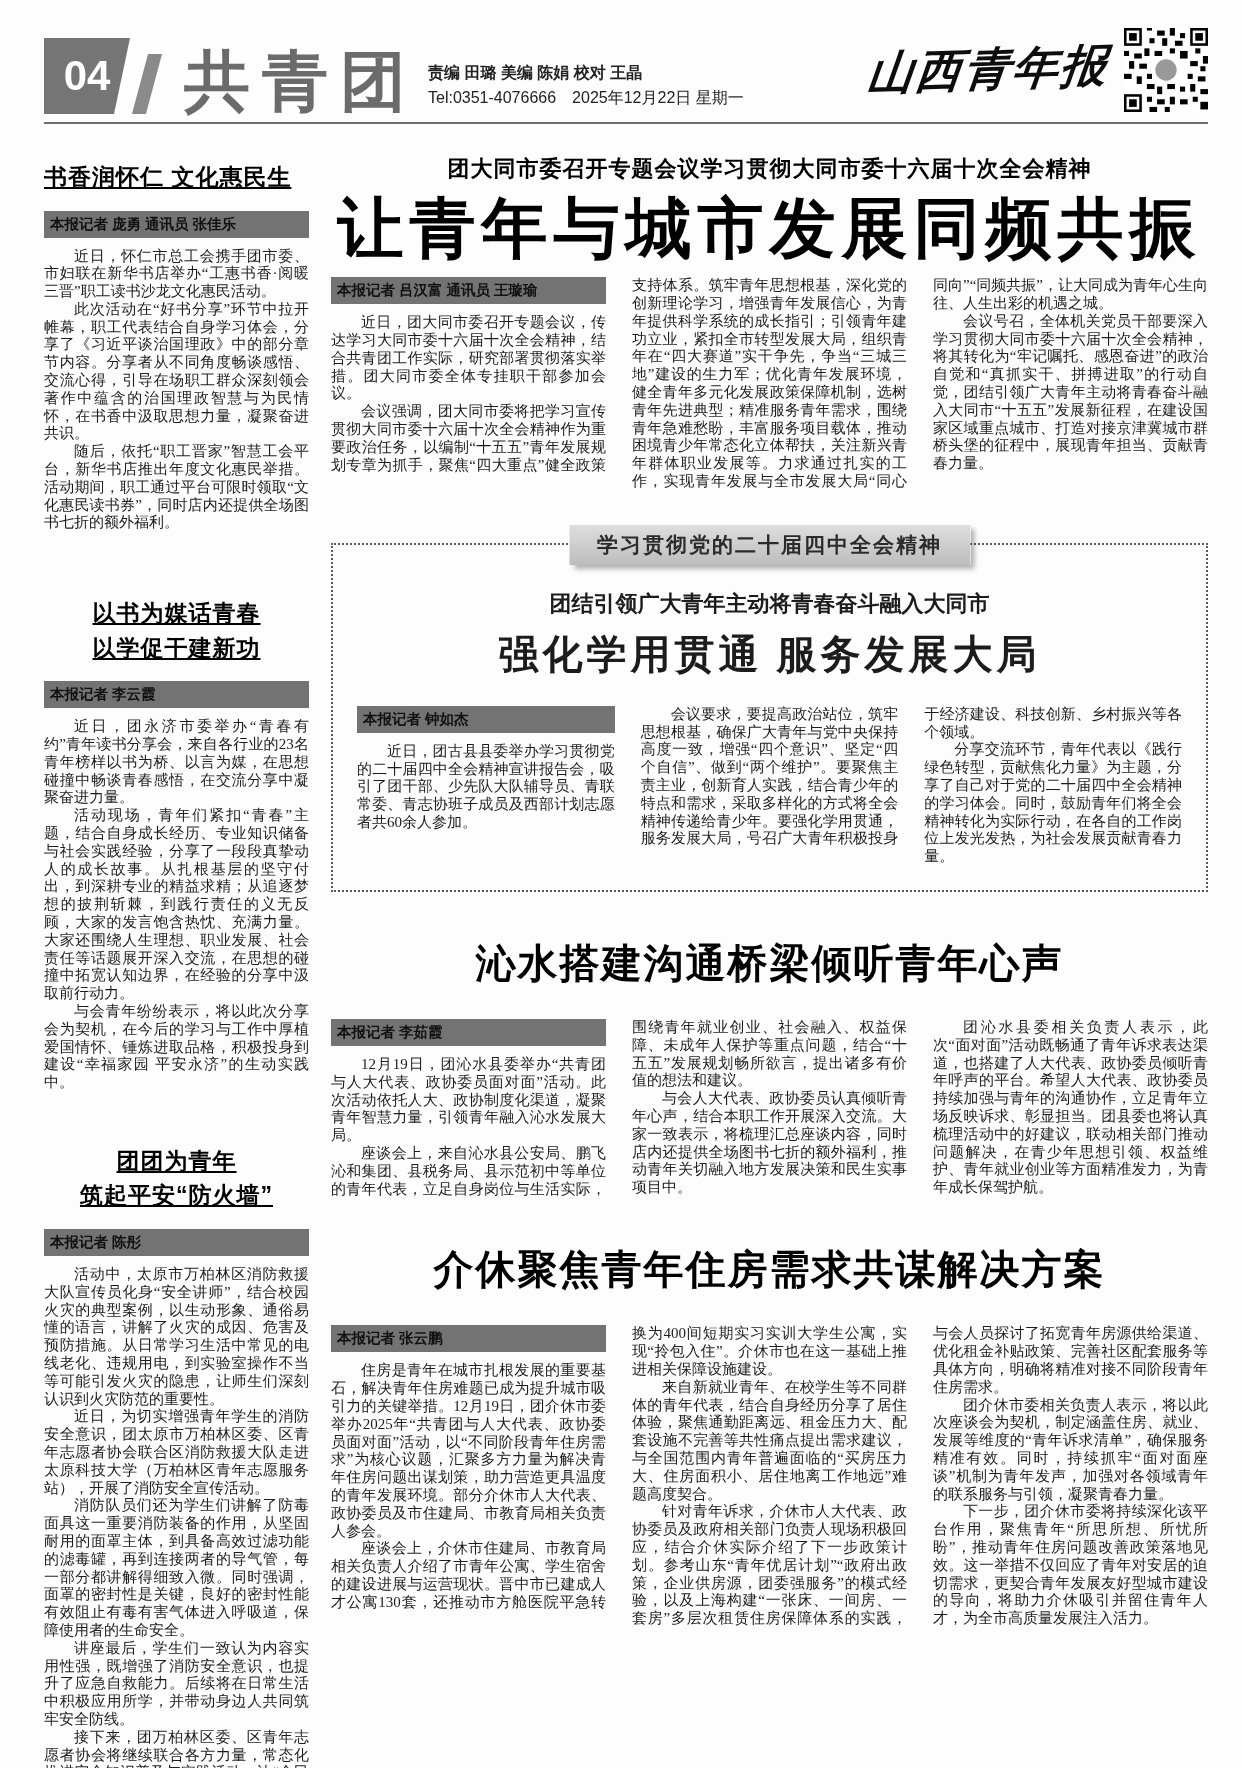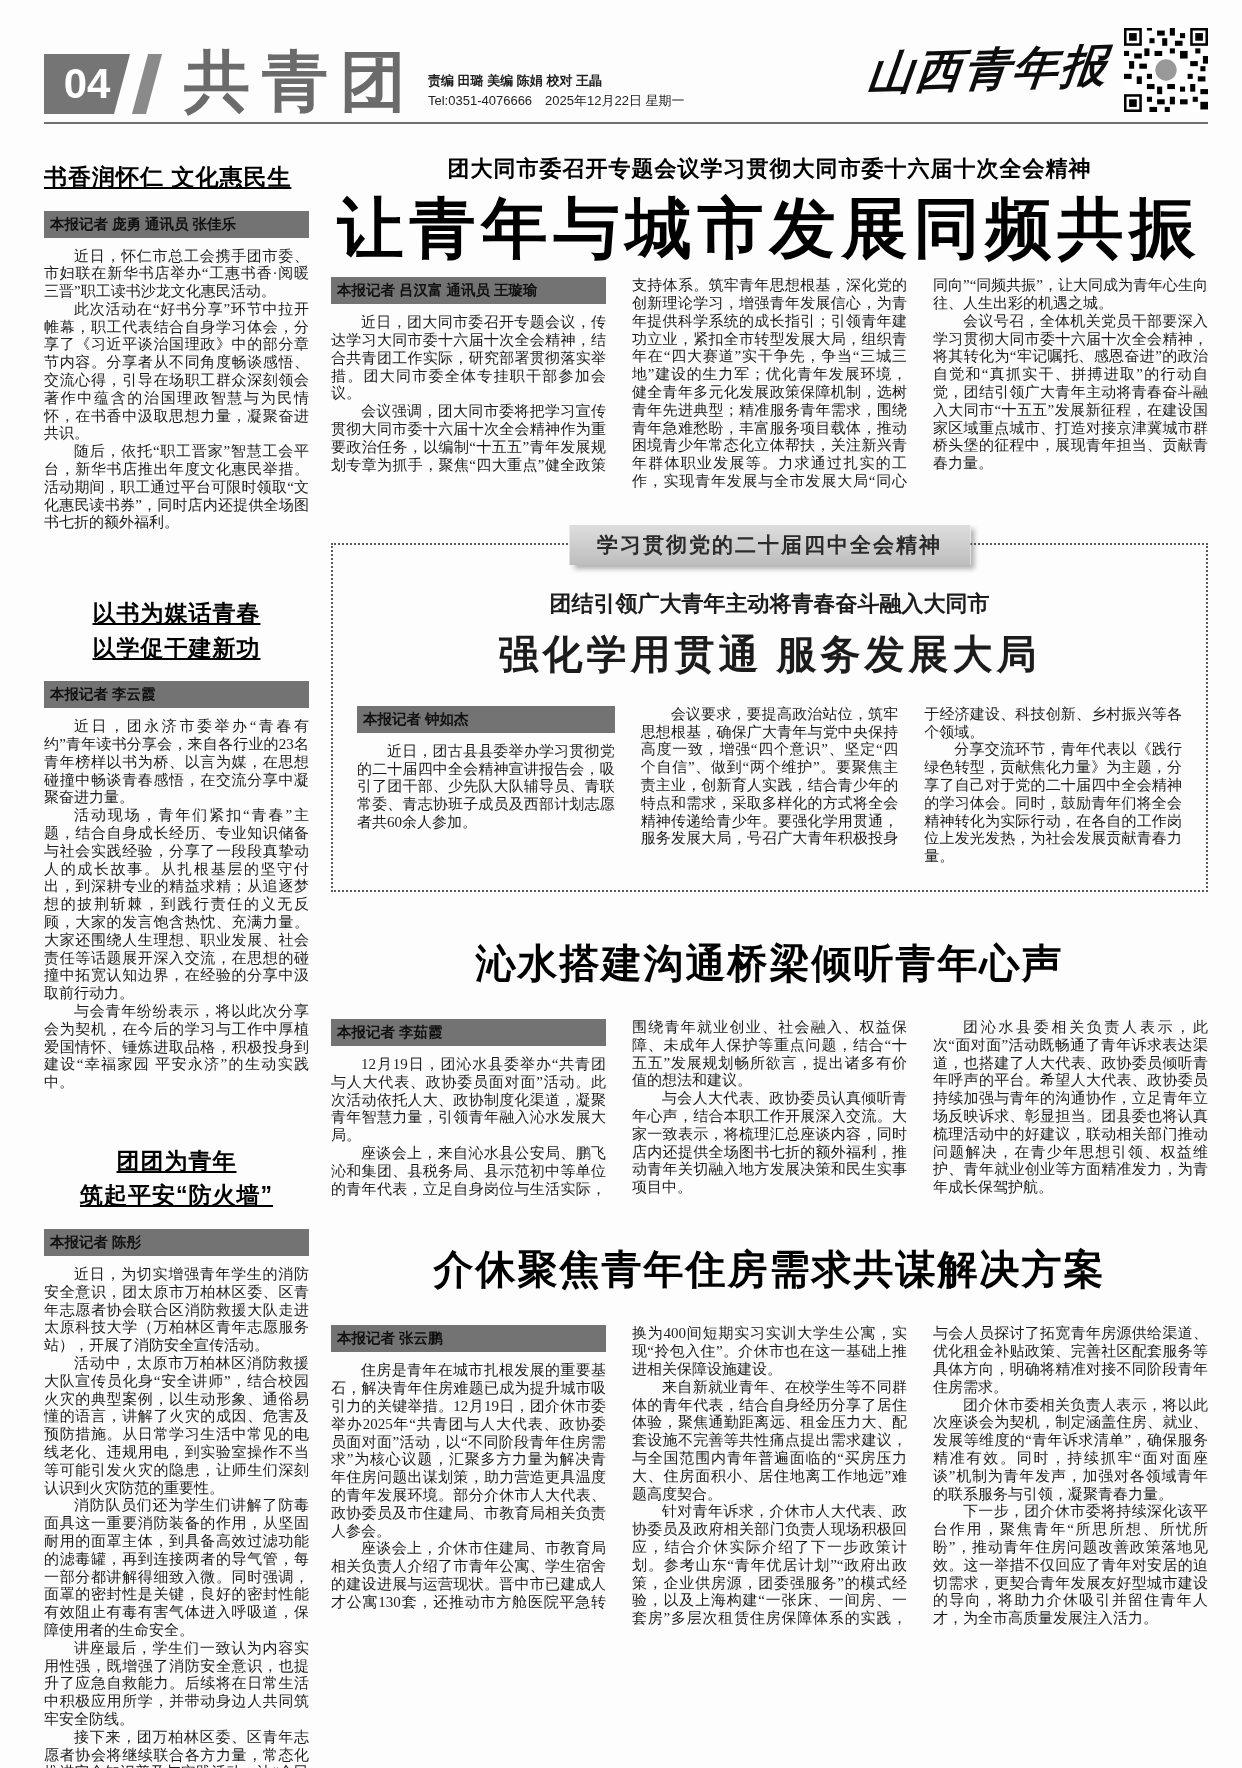"04" .pagenum-box { height: 60px -> 76px }
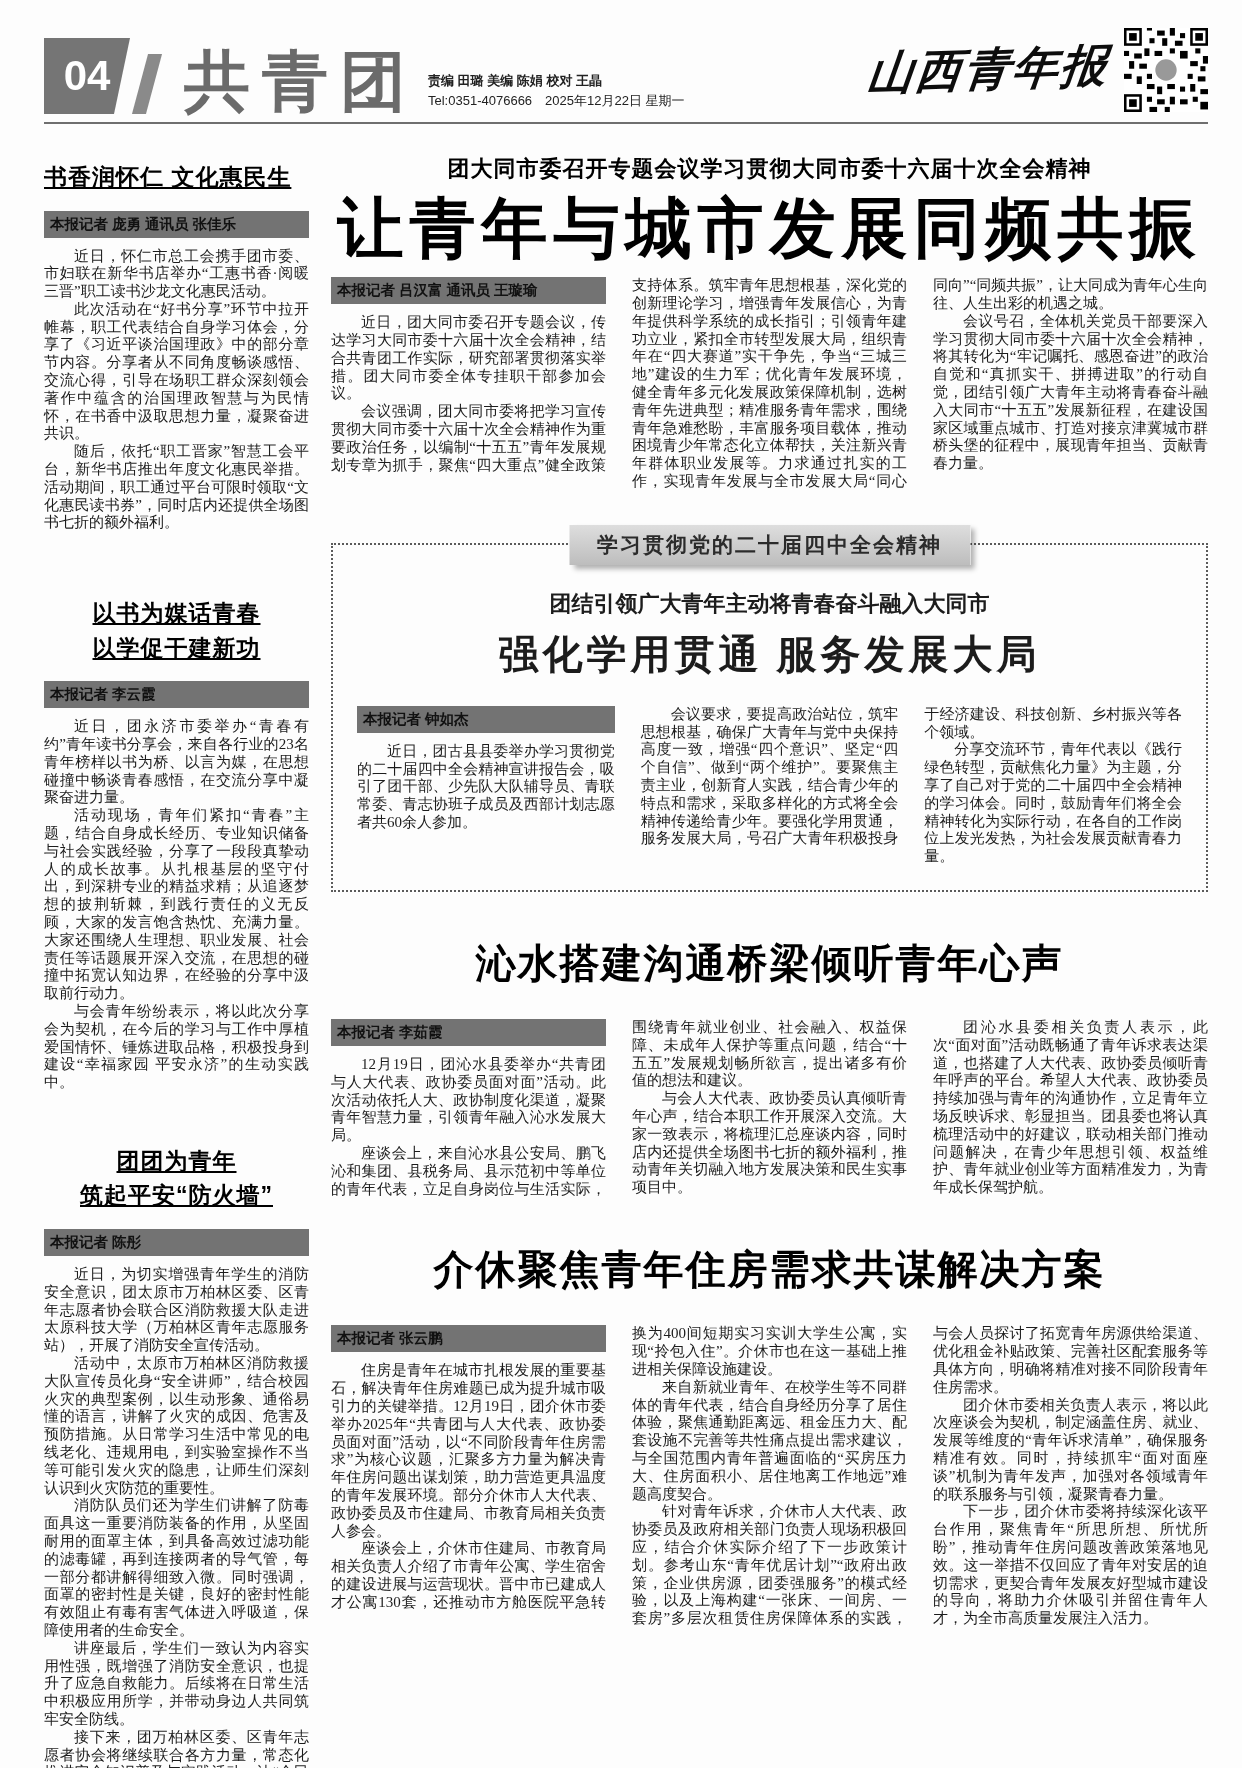"责编 田璐 美编 陈娟 校对" .ed-info { font-size: 13px -> 16px }
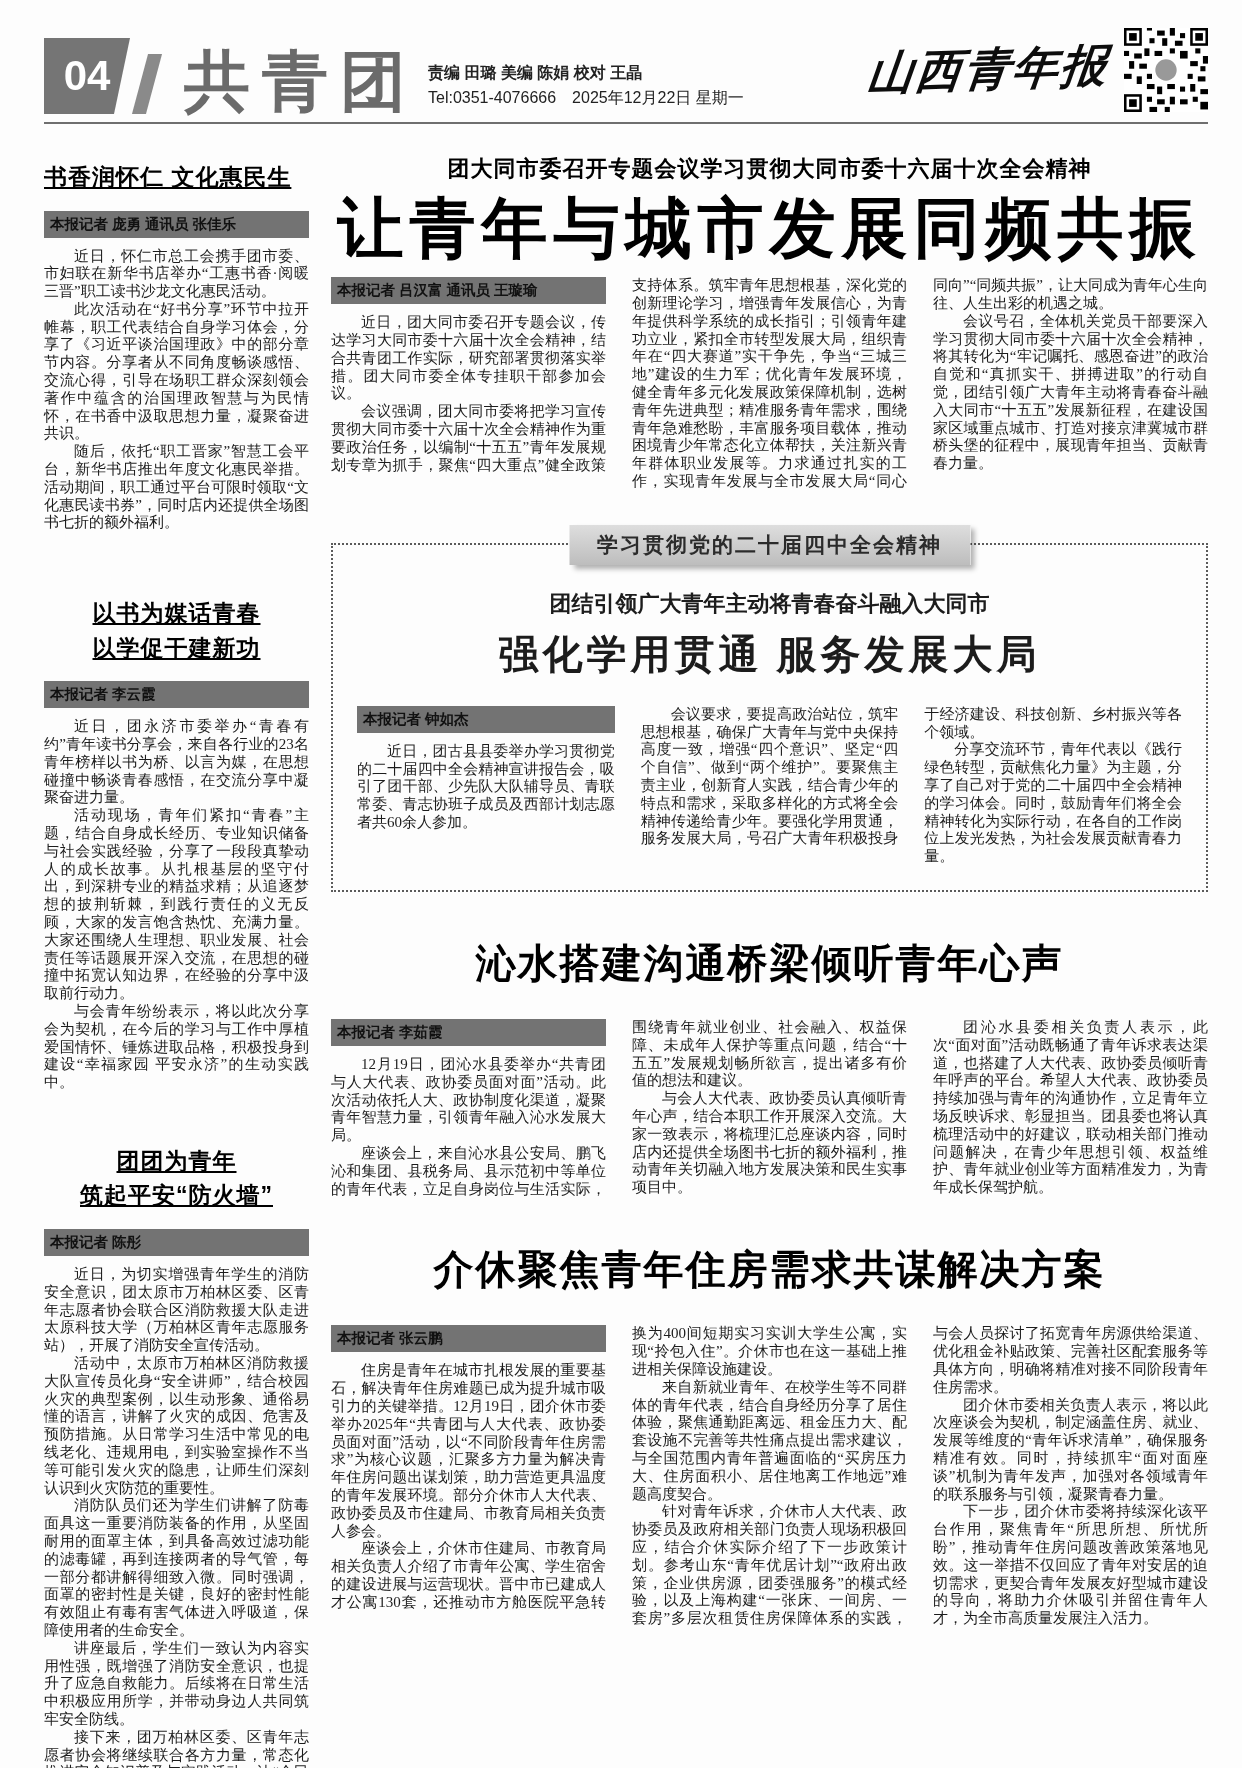"近日，为切实增强青年学生的消防安全意识，团太原市万柏林区委、区青年志愿者协会联合" p { order: before "活动中，太原市万柏林区消防救援大队宣传员化身“安全讲师”，结合校园火灾的典型案例" -> after "活动中，太原市万柏林区消防救援大队宣传员化身“安全讲师”，结合校园火灾的典型案例" }
